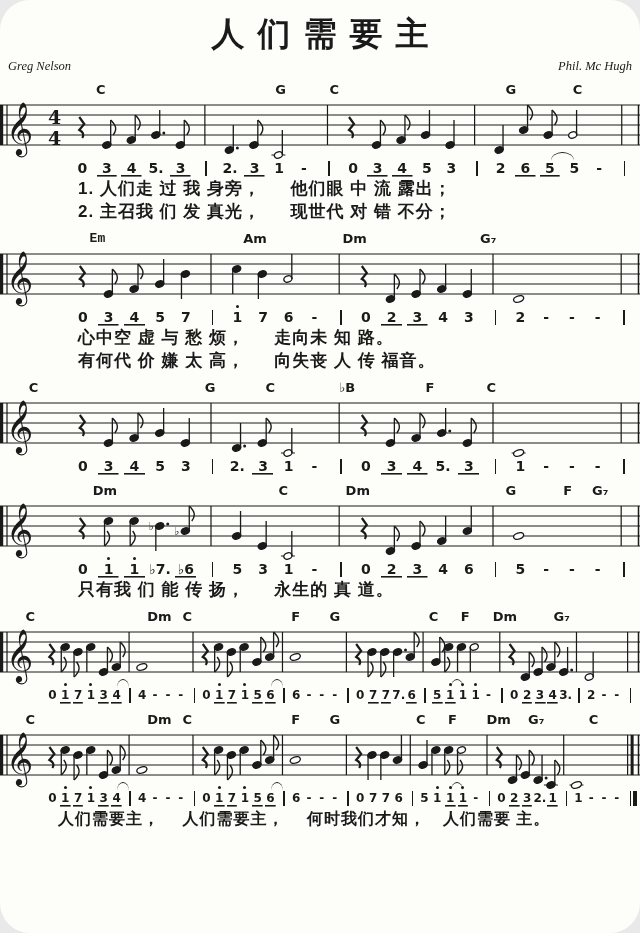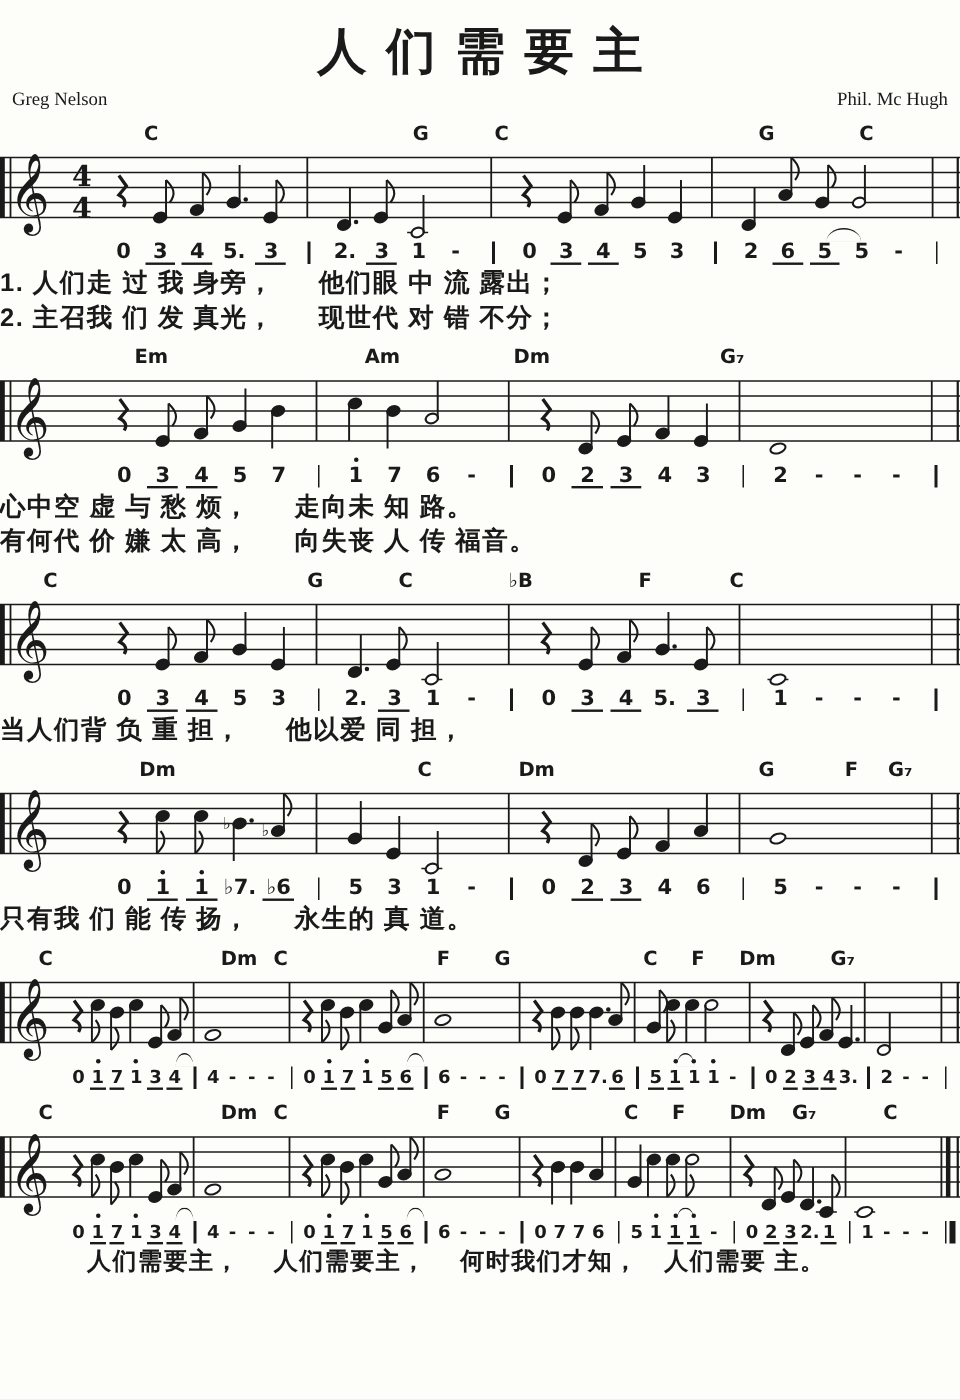"人们需要主" .page { border-radius: none -> 30px }
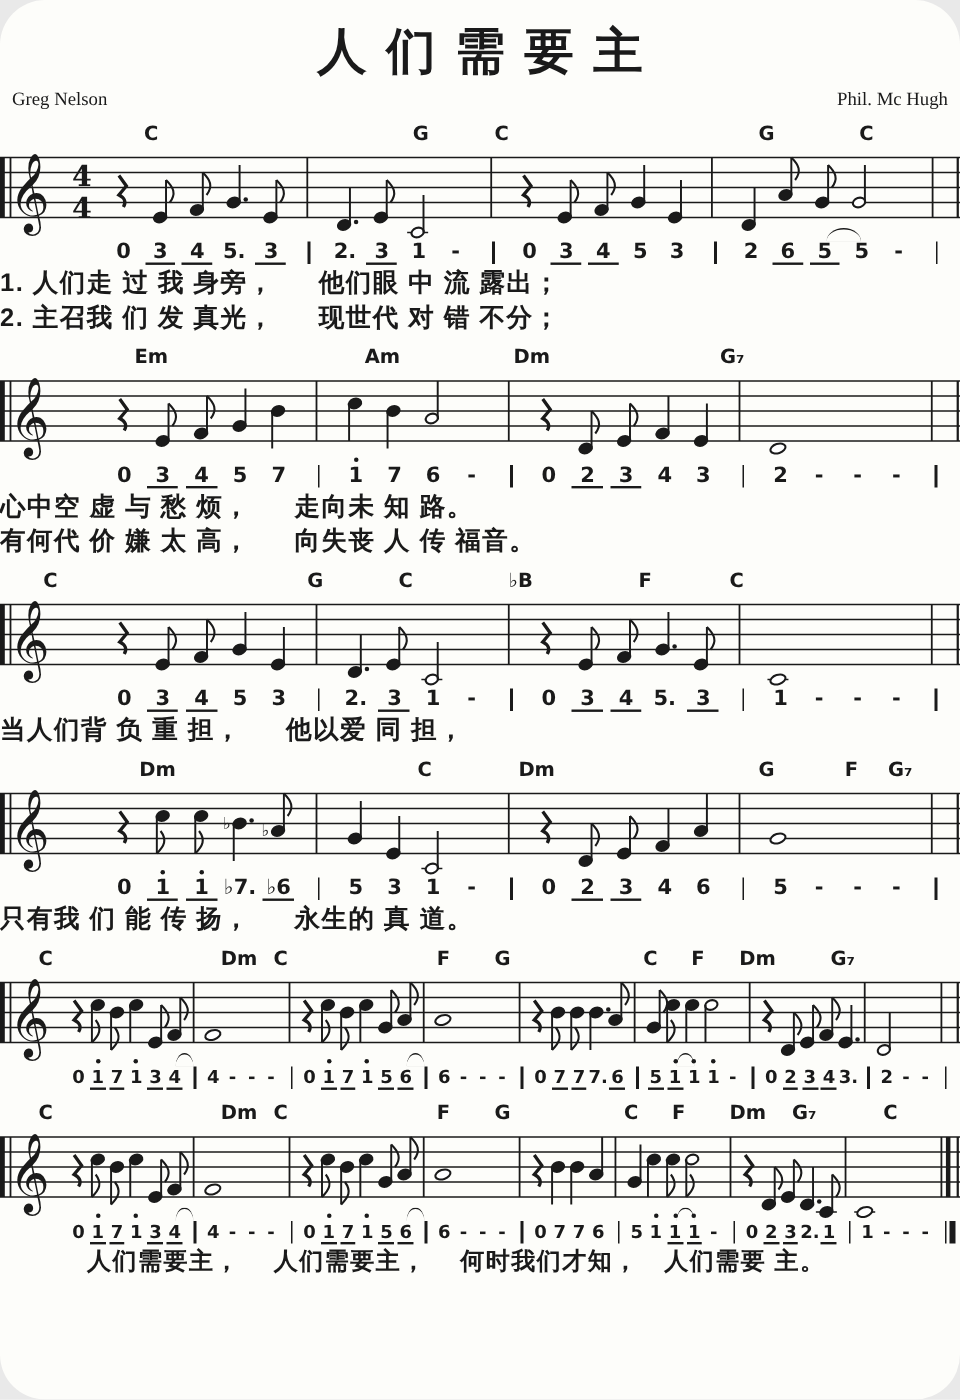"Greg Nelson" .byline { font-style: none -> italic }
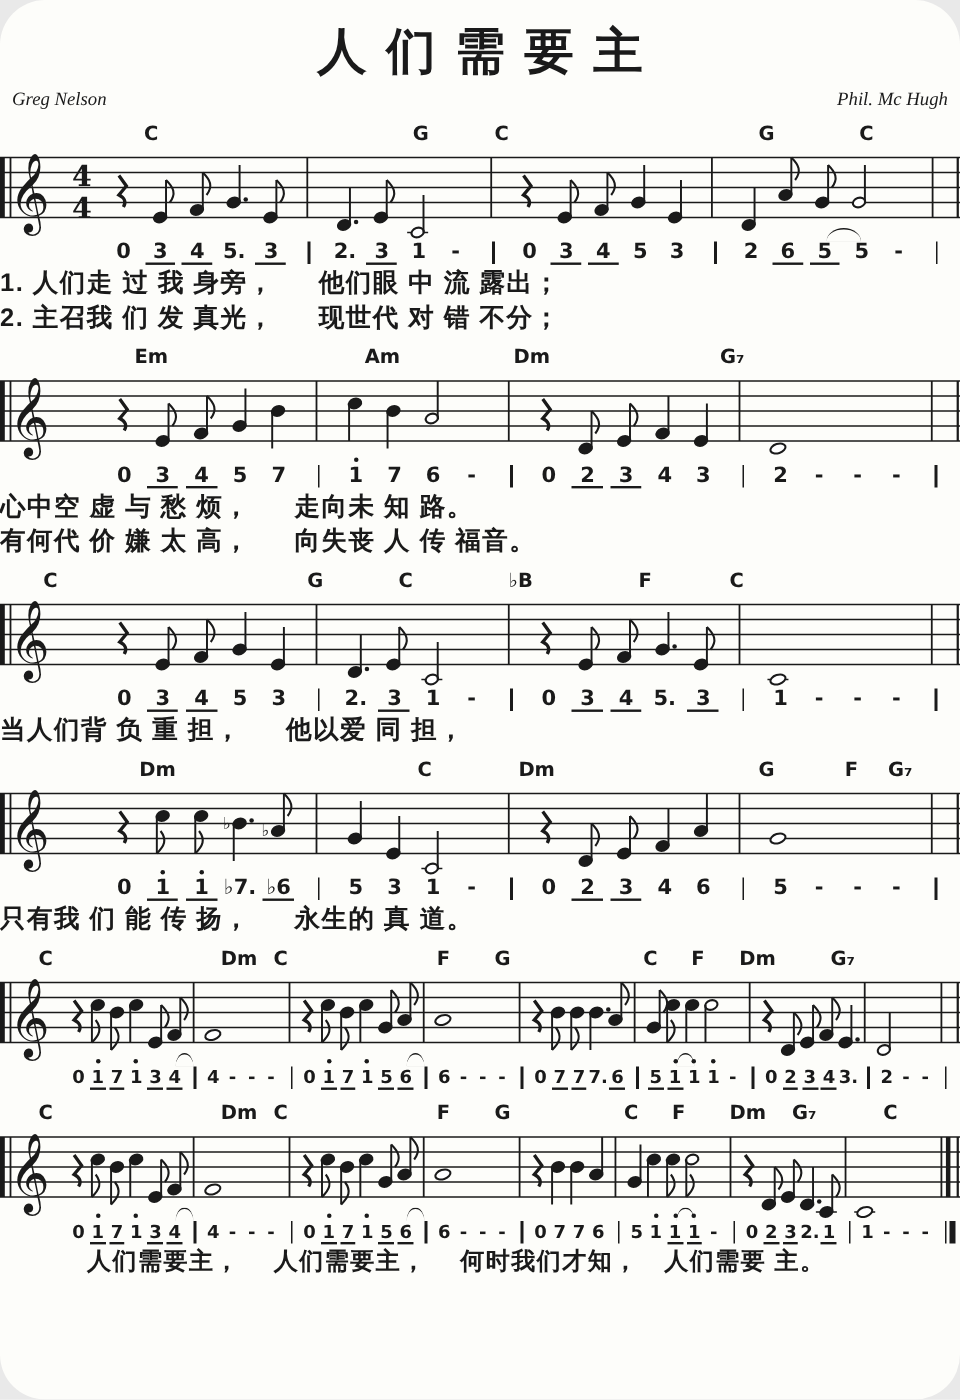"1. 人们走 过 我 身旁，" .lyric { padding-left: none -> 78px }
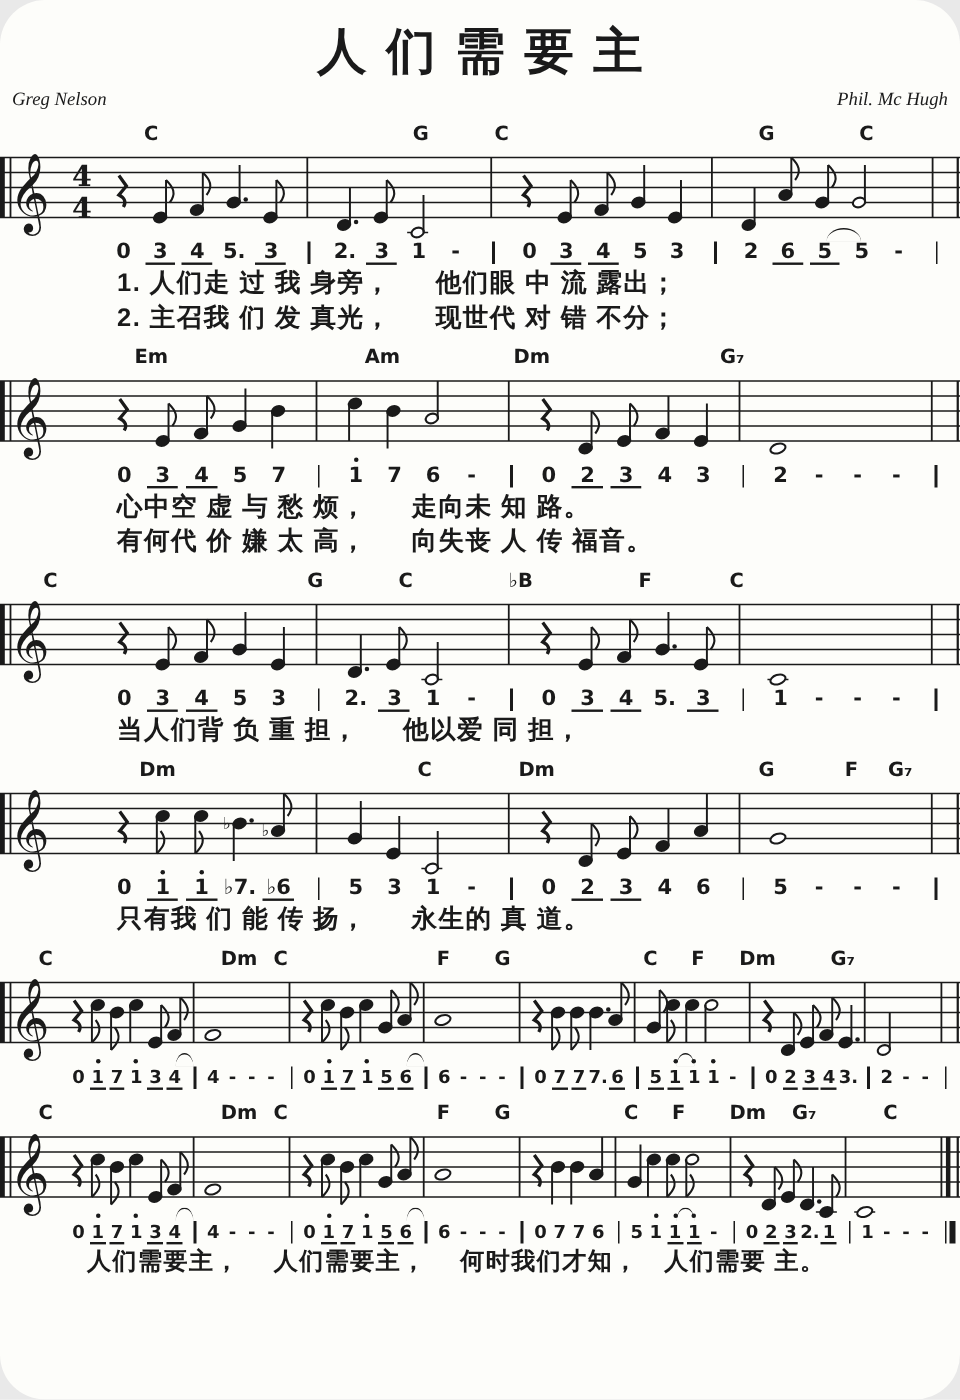"Em" span.chord { font-family: none -> Liberation Mono, monospace }
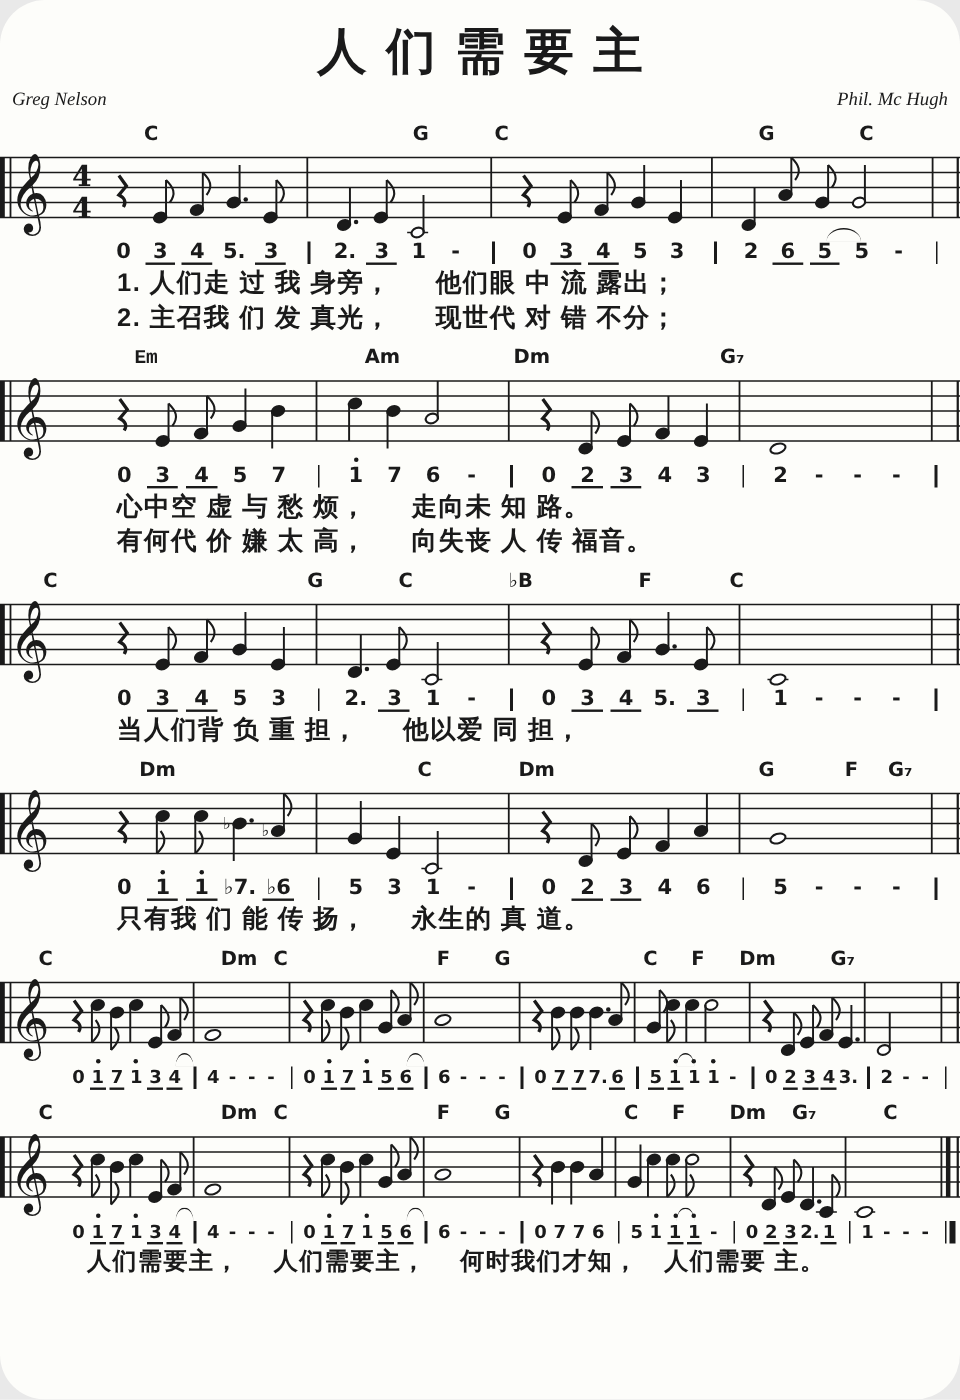"当人们背 负 重 担， 他以爱" div.lyric { html: <div>当人们背 负 重 担， 他以爱 同 担，</div> -> none }
